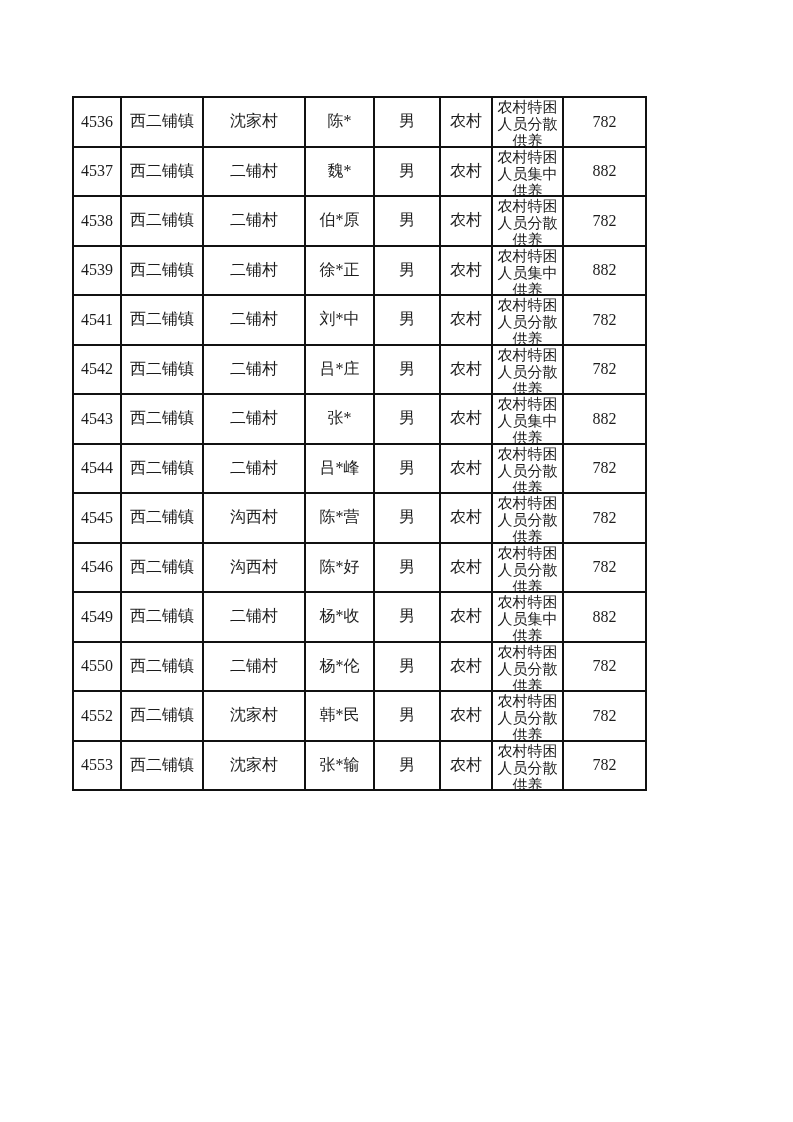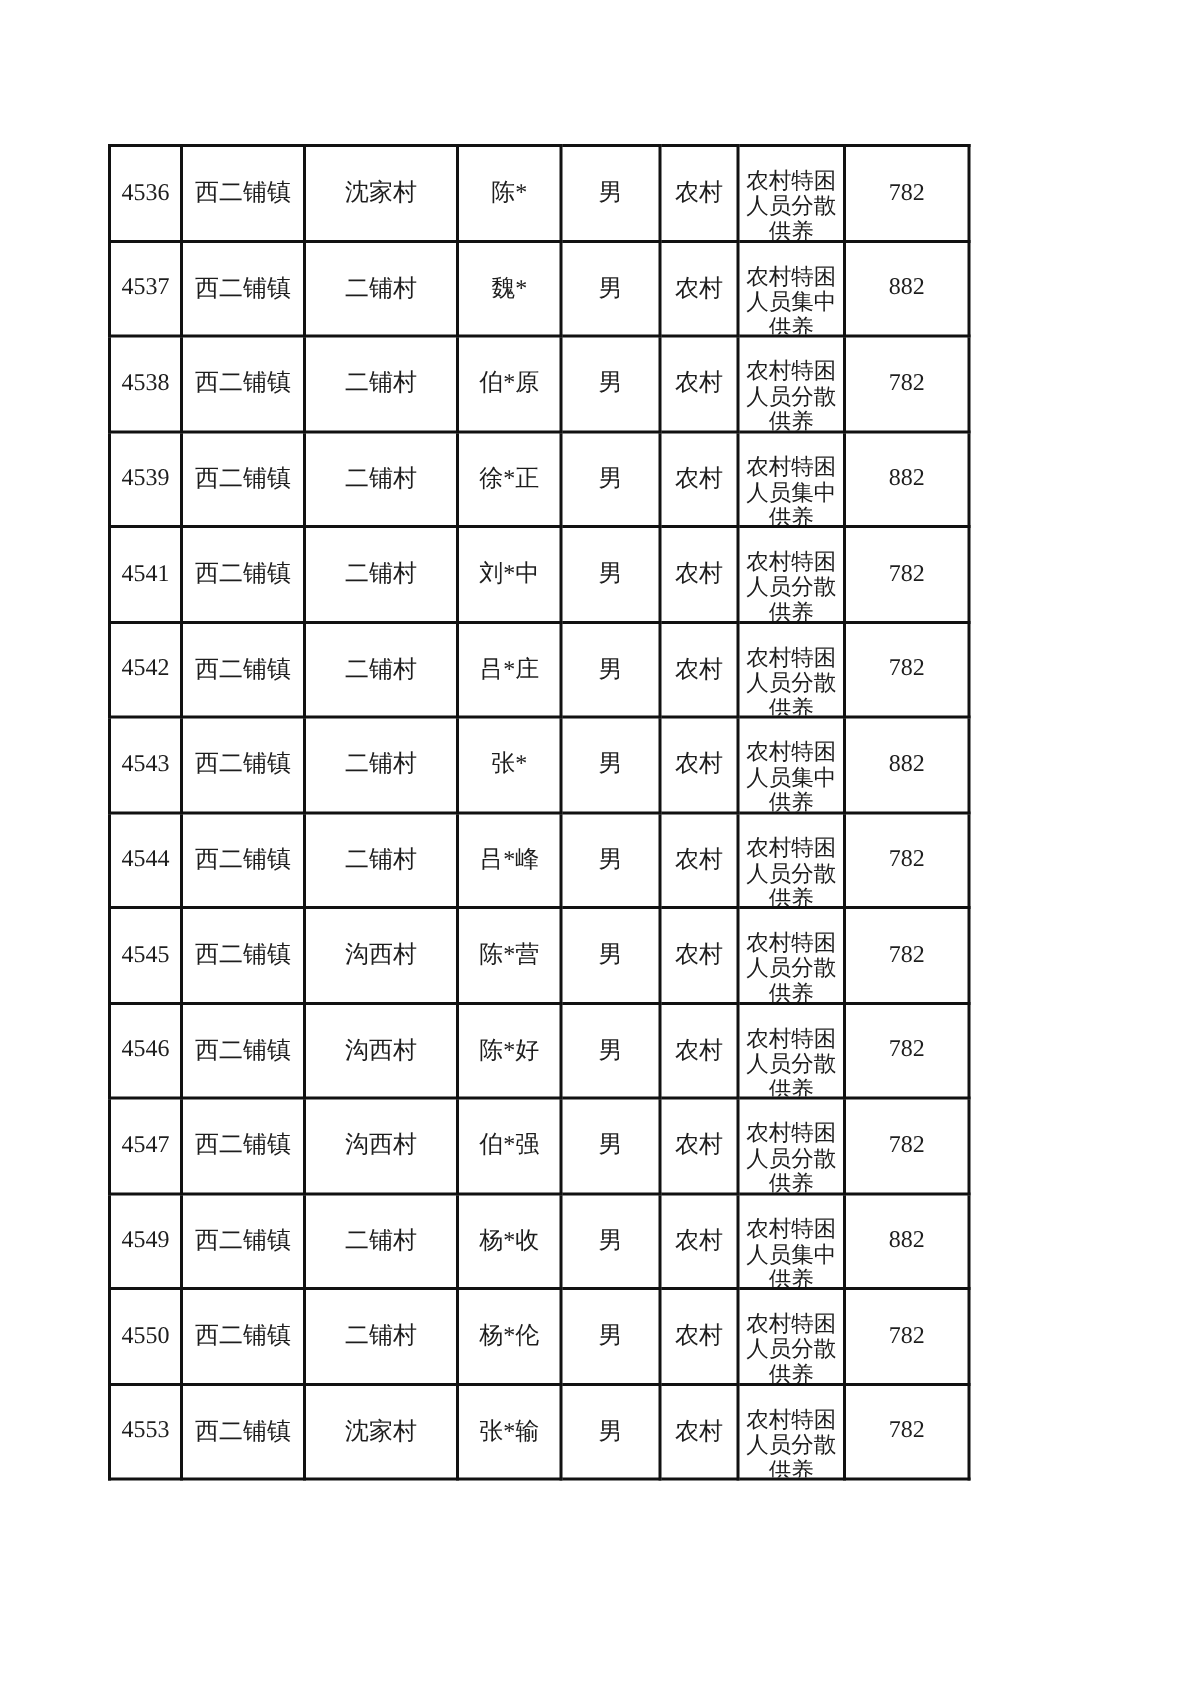"农村特困人员分散供养" .type-clip { padding-top: 15px -> 1px }
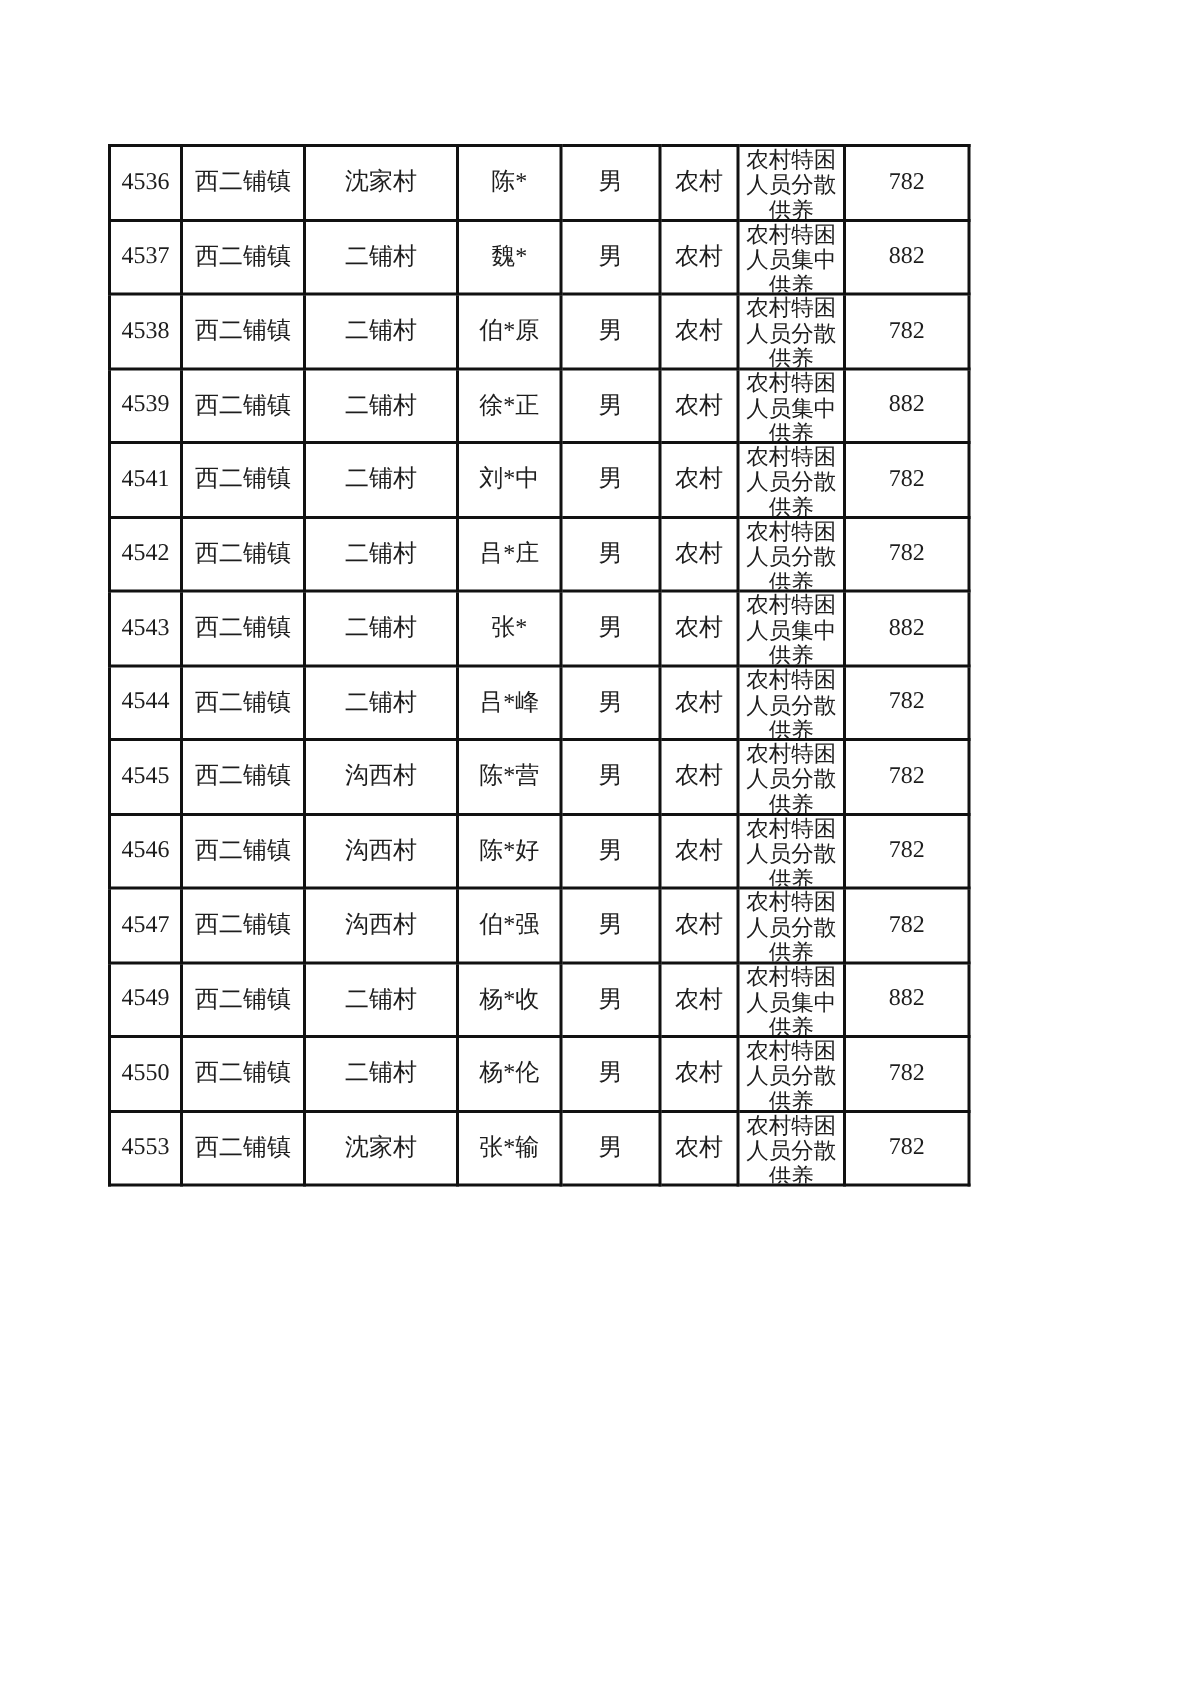"4547" tr { html: <tr> <td>4547</td> <td>西二铺镇</td> <td>沟西村</td> <td>伯*强</td> <td>男</td> <td>农村</td> <td> <div>农村特困人员分散供养</div> </td> <td>782</td> </tr> -> none }
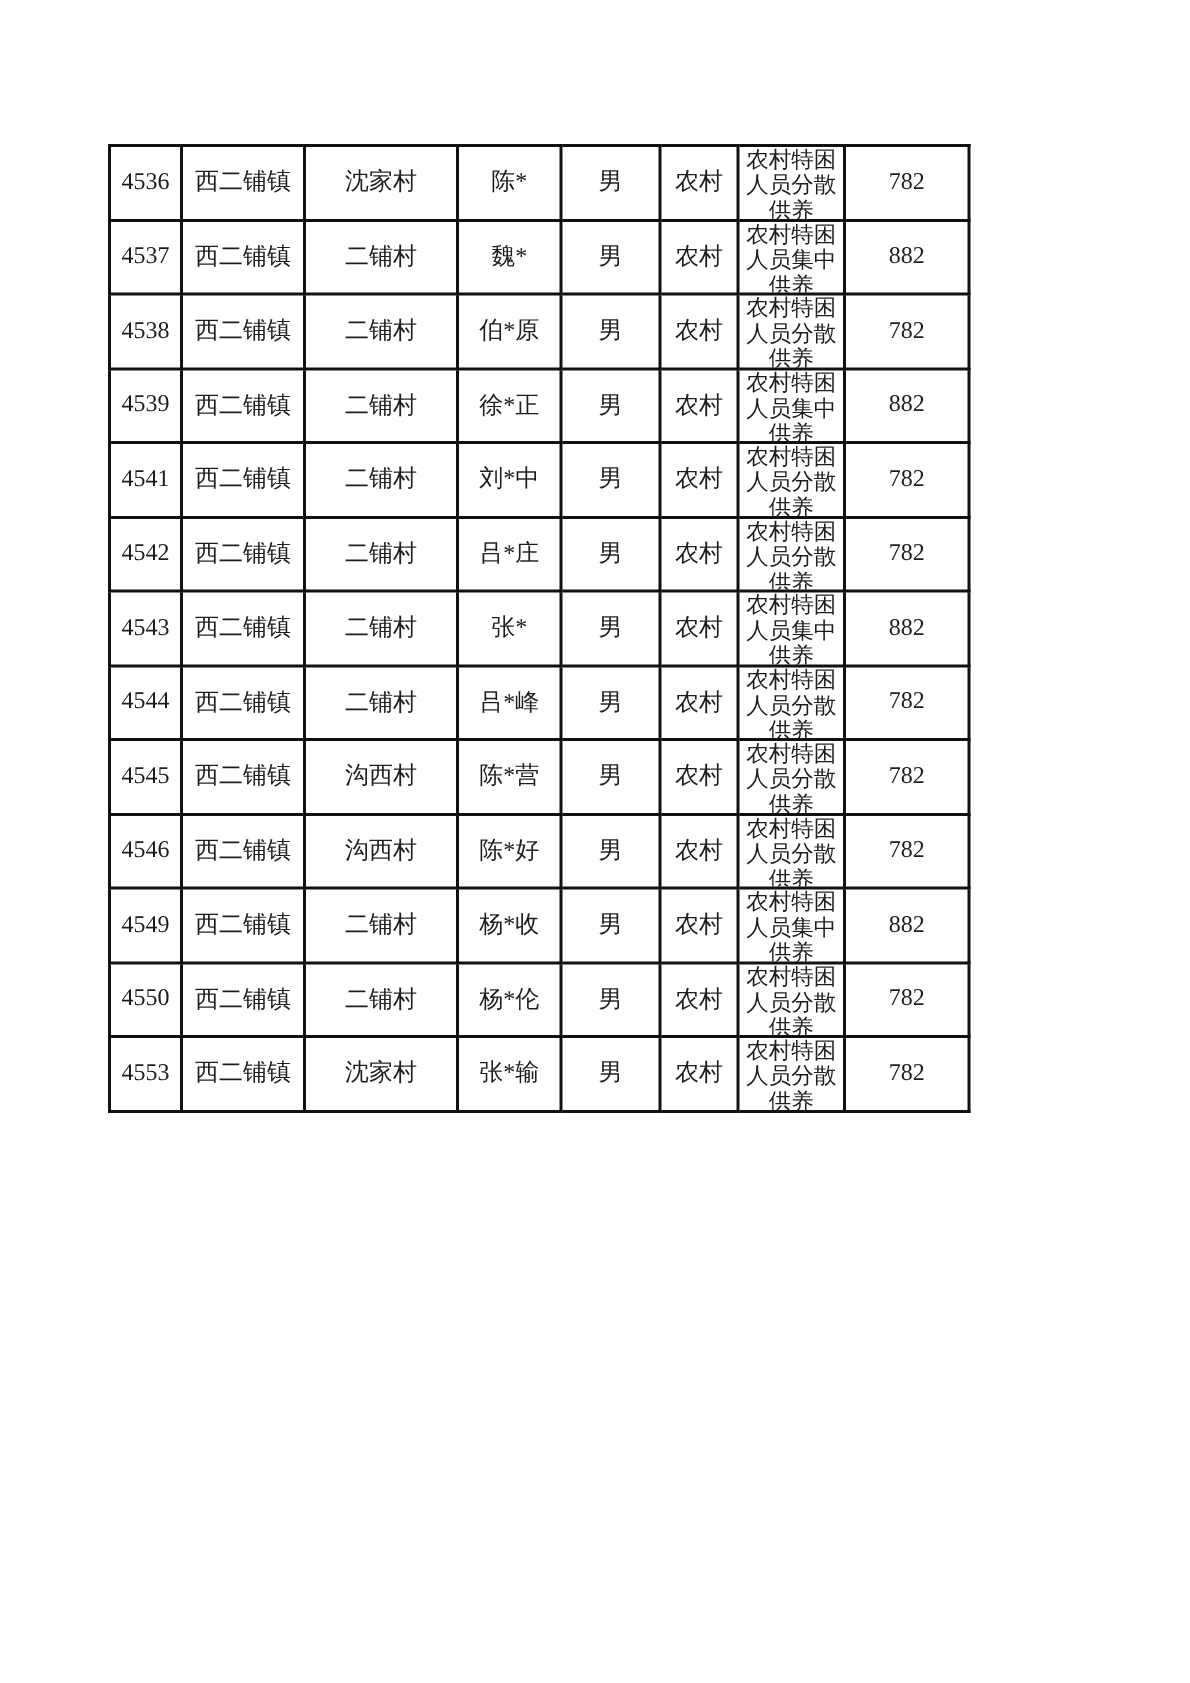"4552" tr { html: none -> <tr> <td>4552</td> <td>西二铺镇</td> <td>沈家村</td> <td>韩*民</td> <td>男</td> <td>农村</td> <td> <div>农村特困人员分散供养</div> </td> <td>782</td> </tr> }
